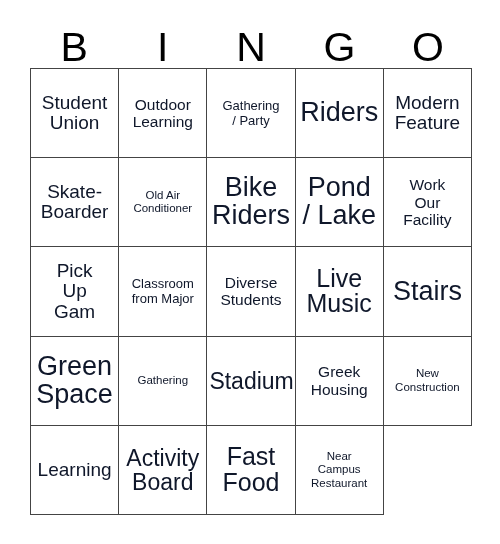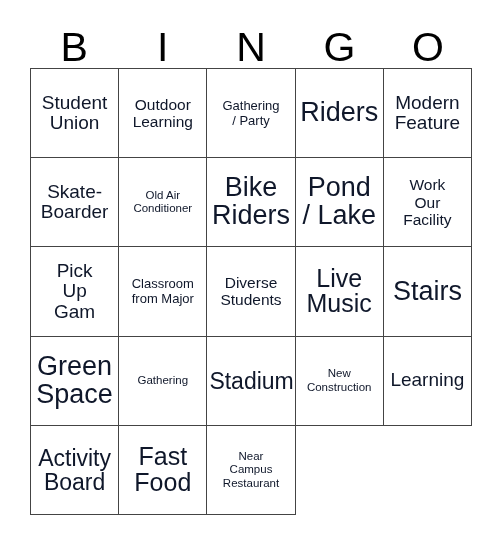"Greek" div.cell { html: none -> <div> <span>Greek Housing</span> </div> }
